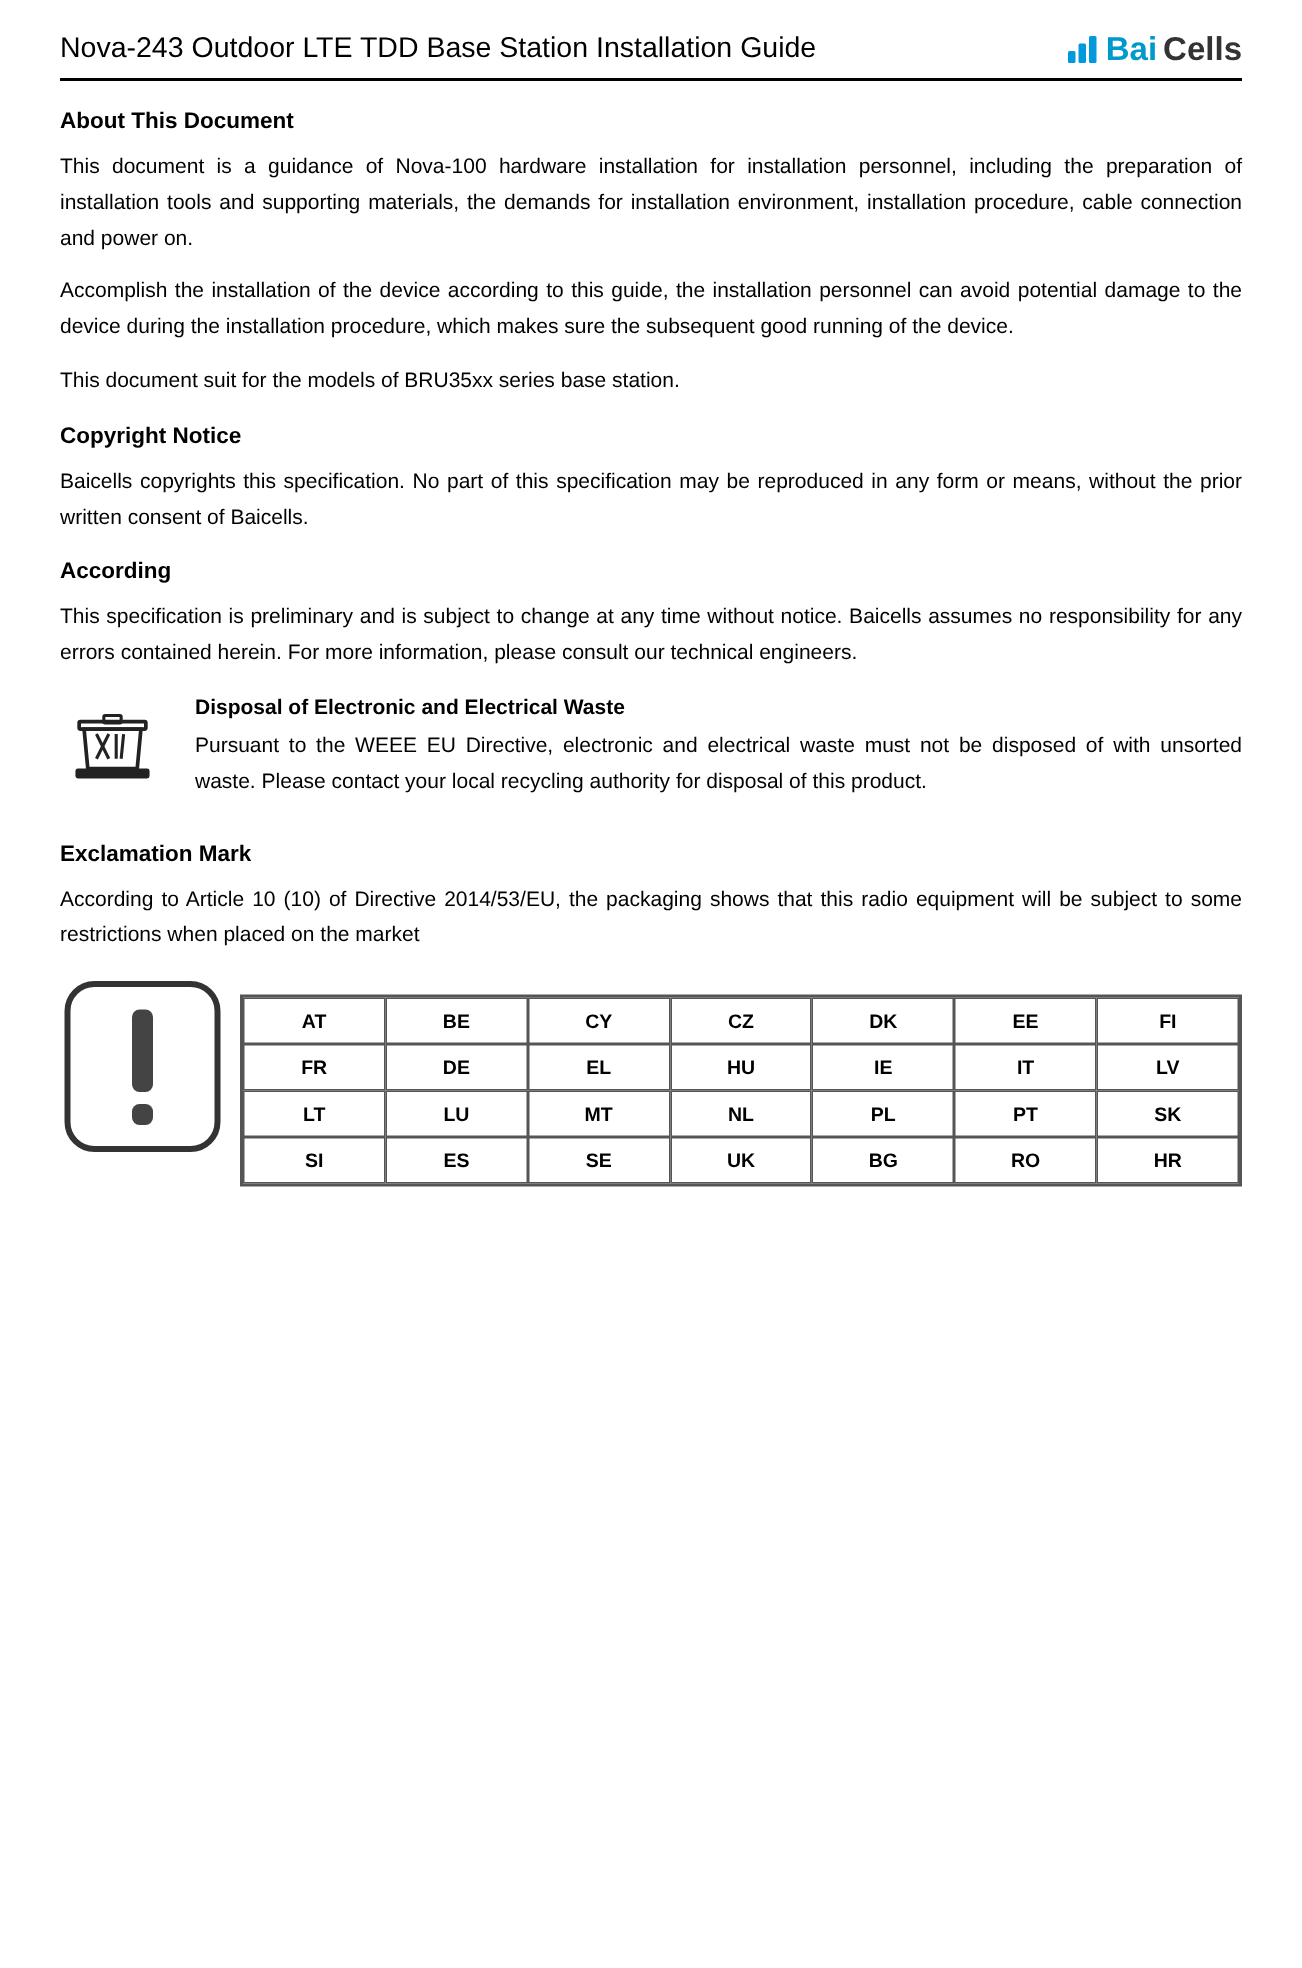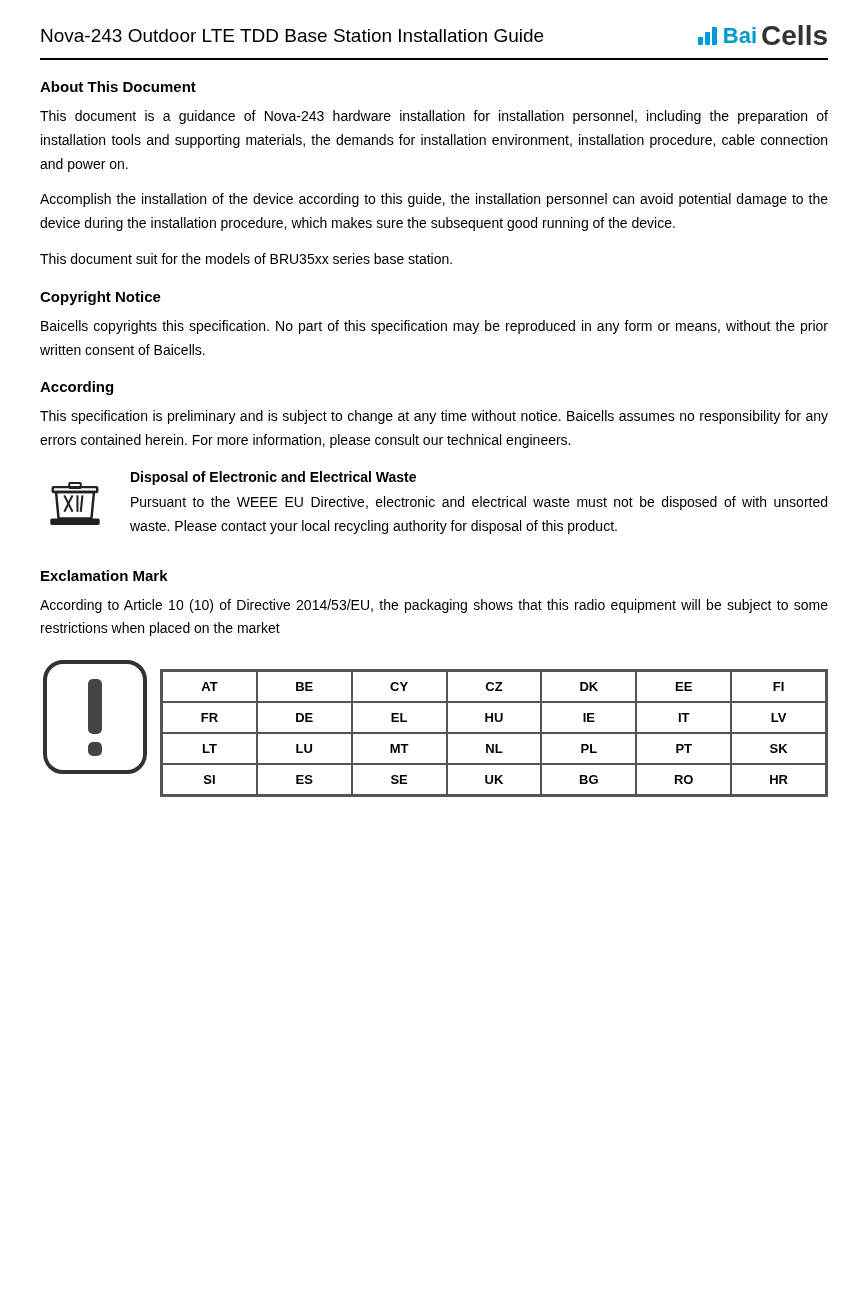"Cells" span { font-size: 28px -> 22px }
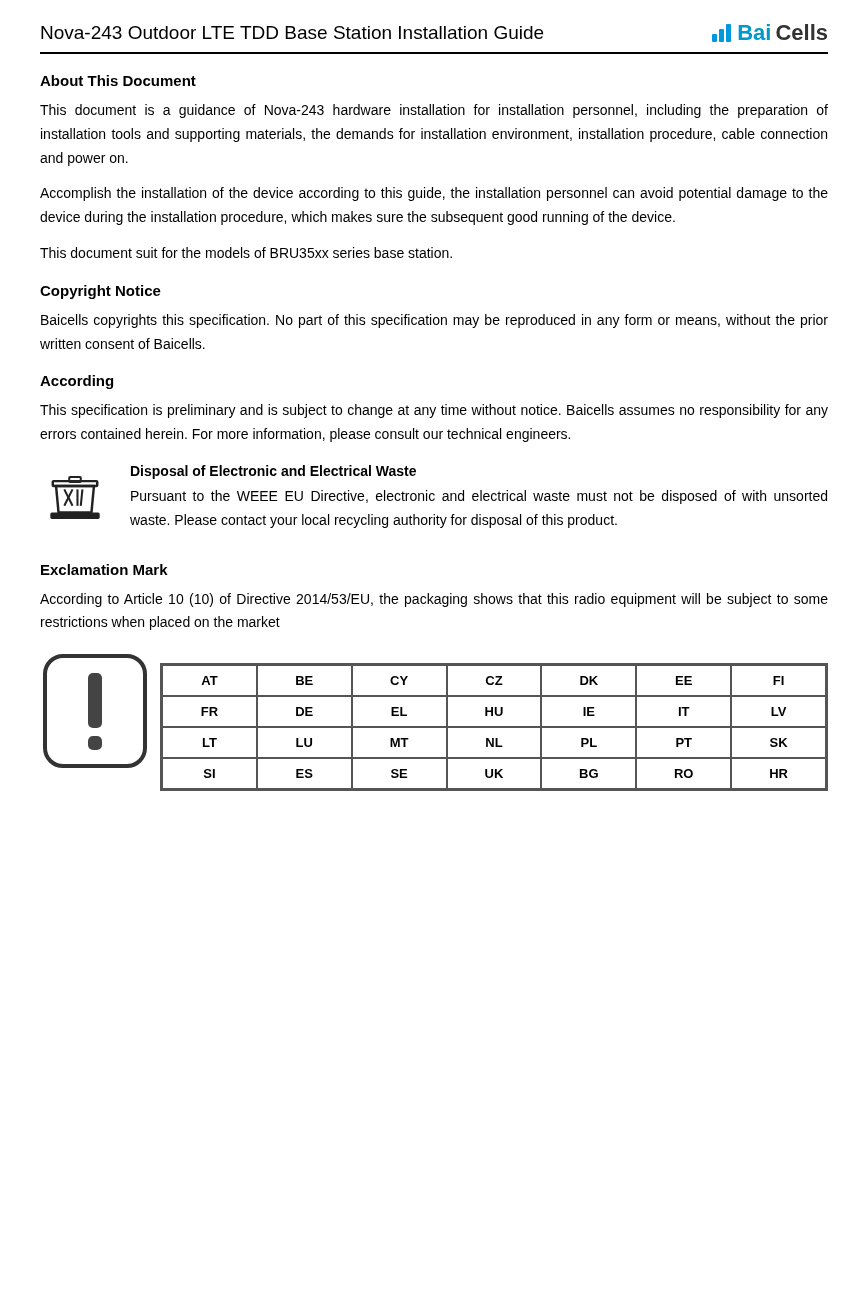"This document is a guidance" p.body-text { text: Nova-243 -> Nova-100 }
